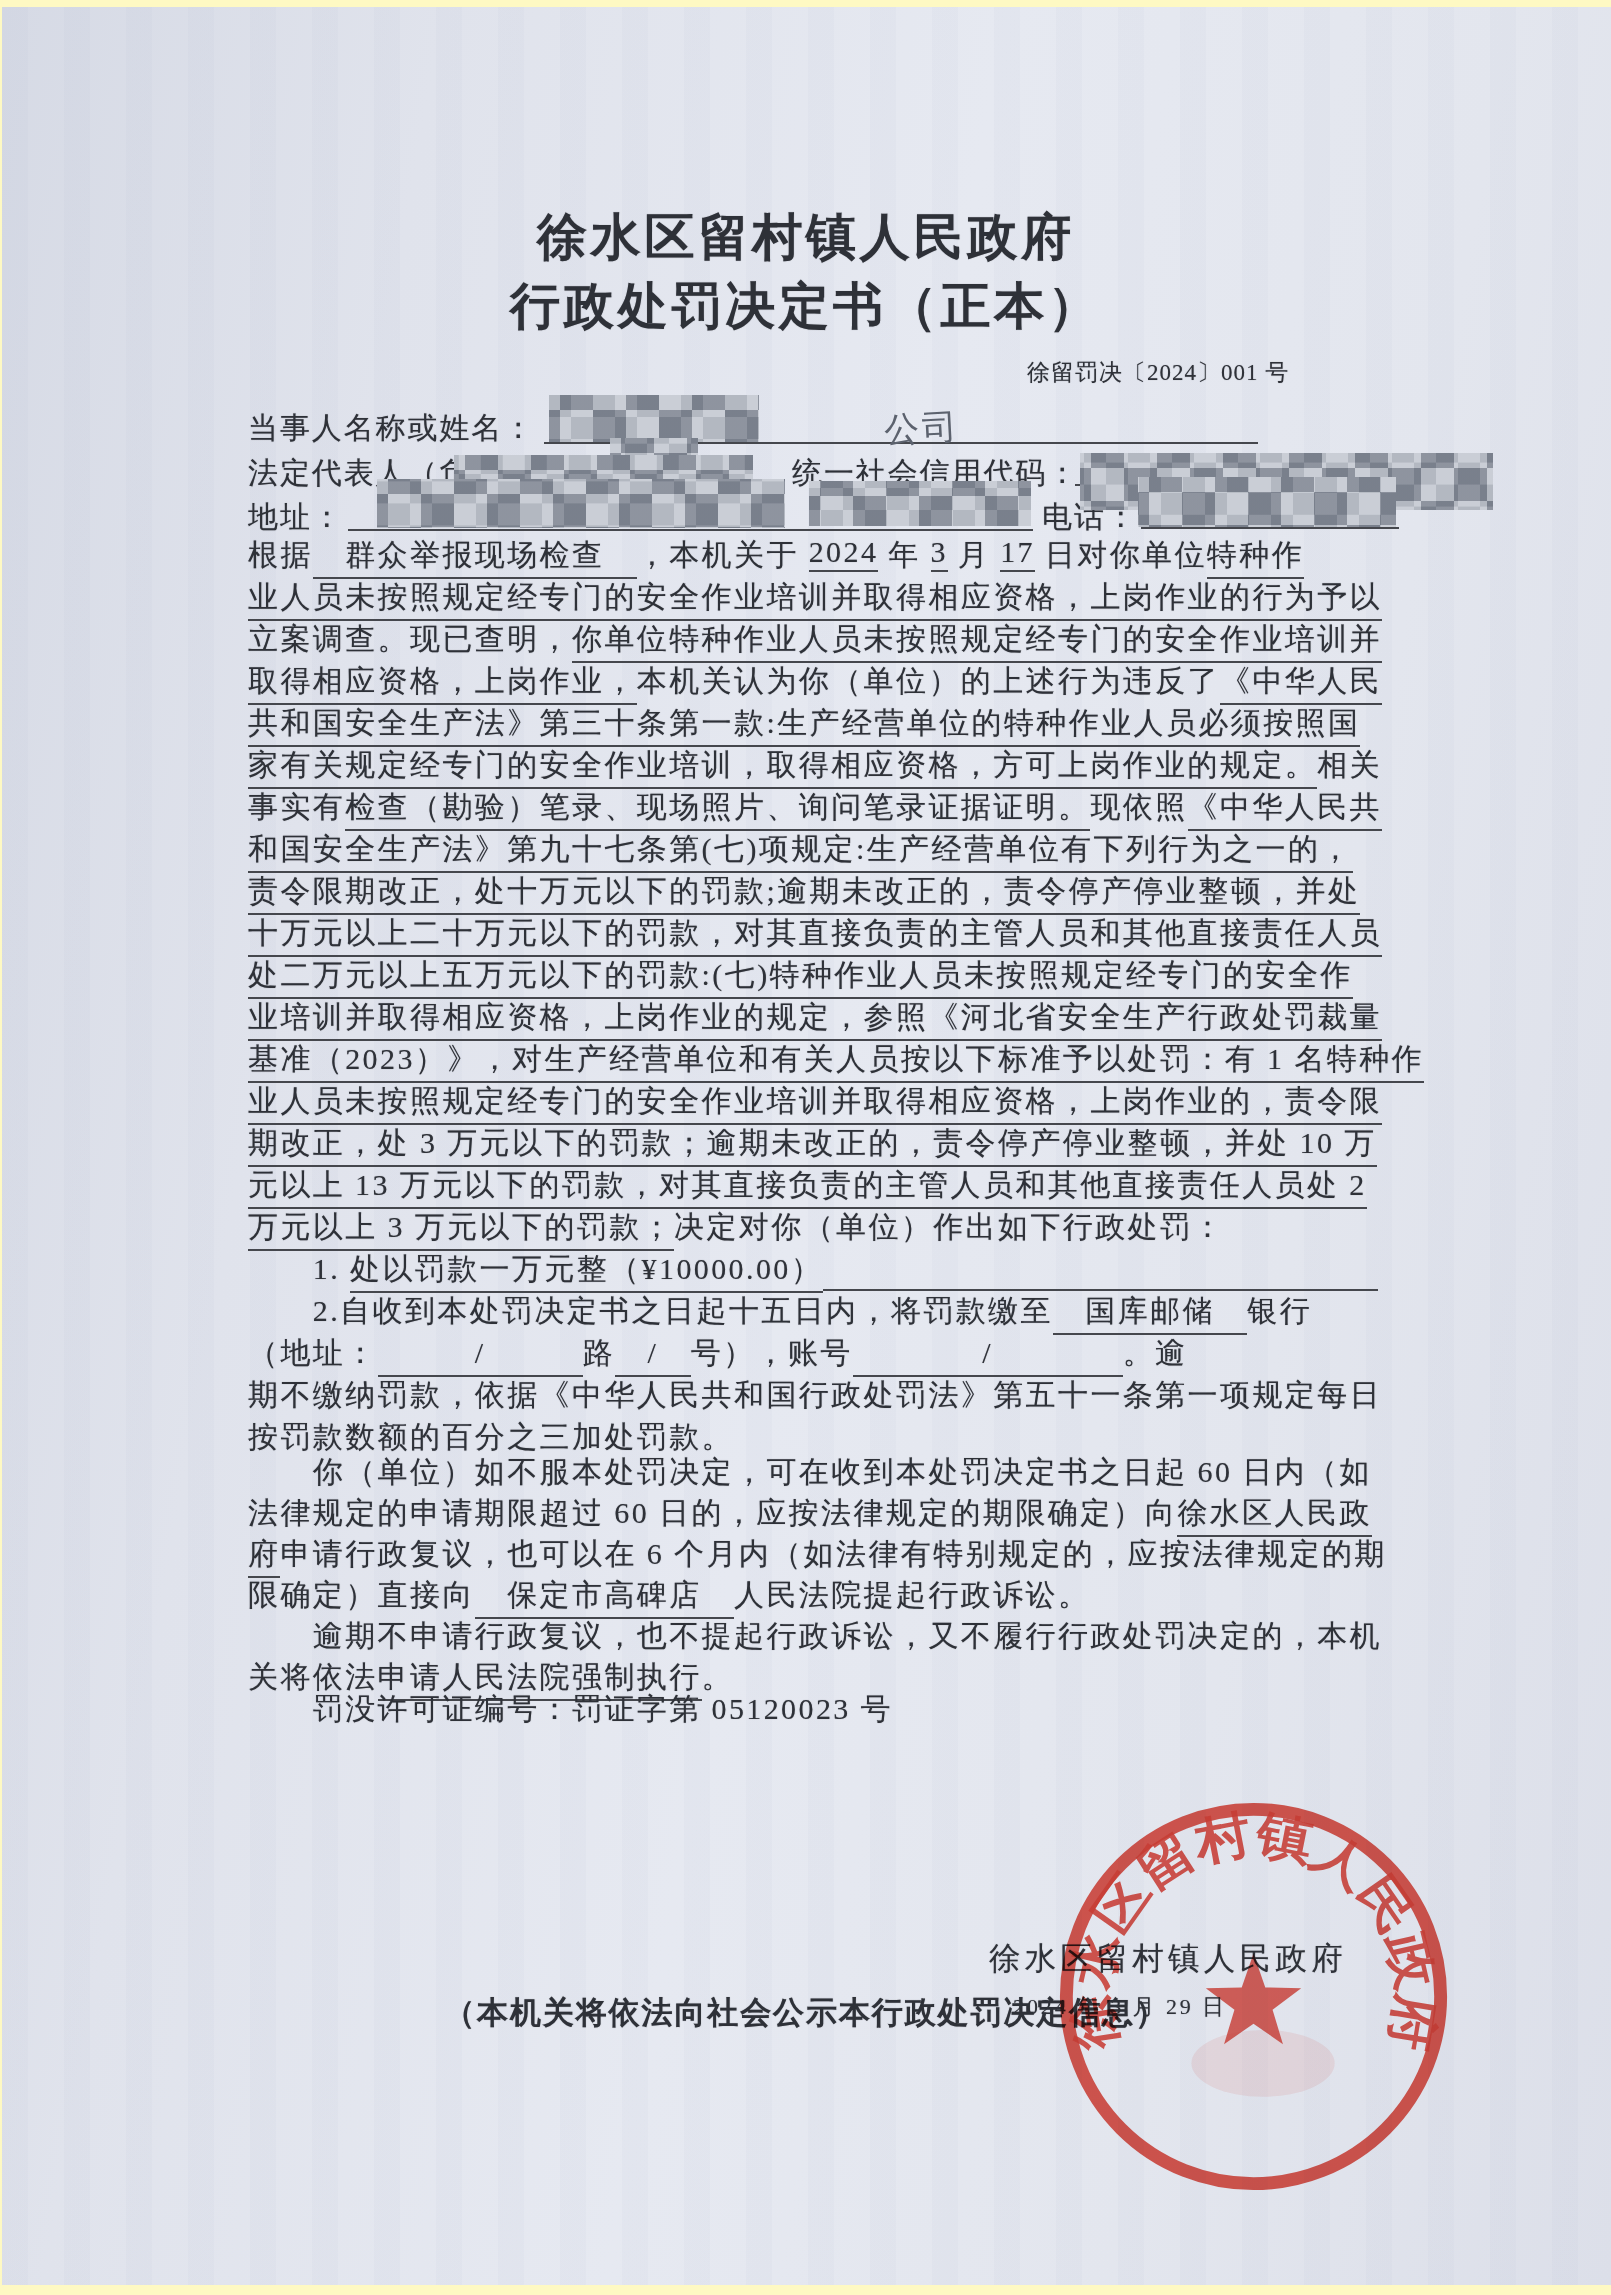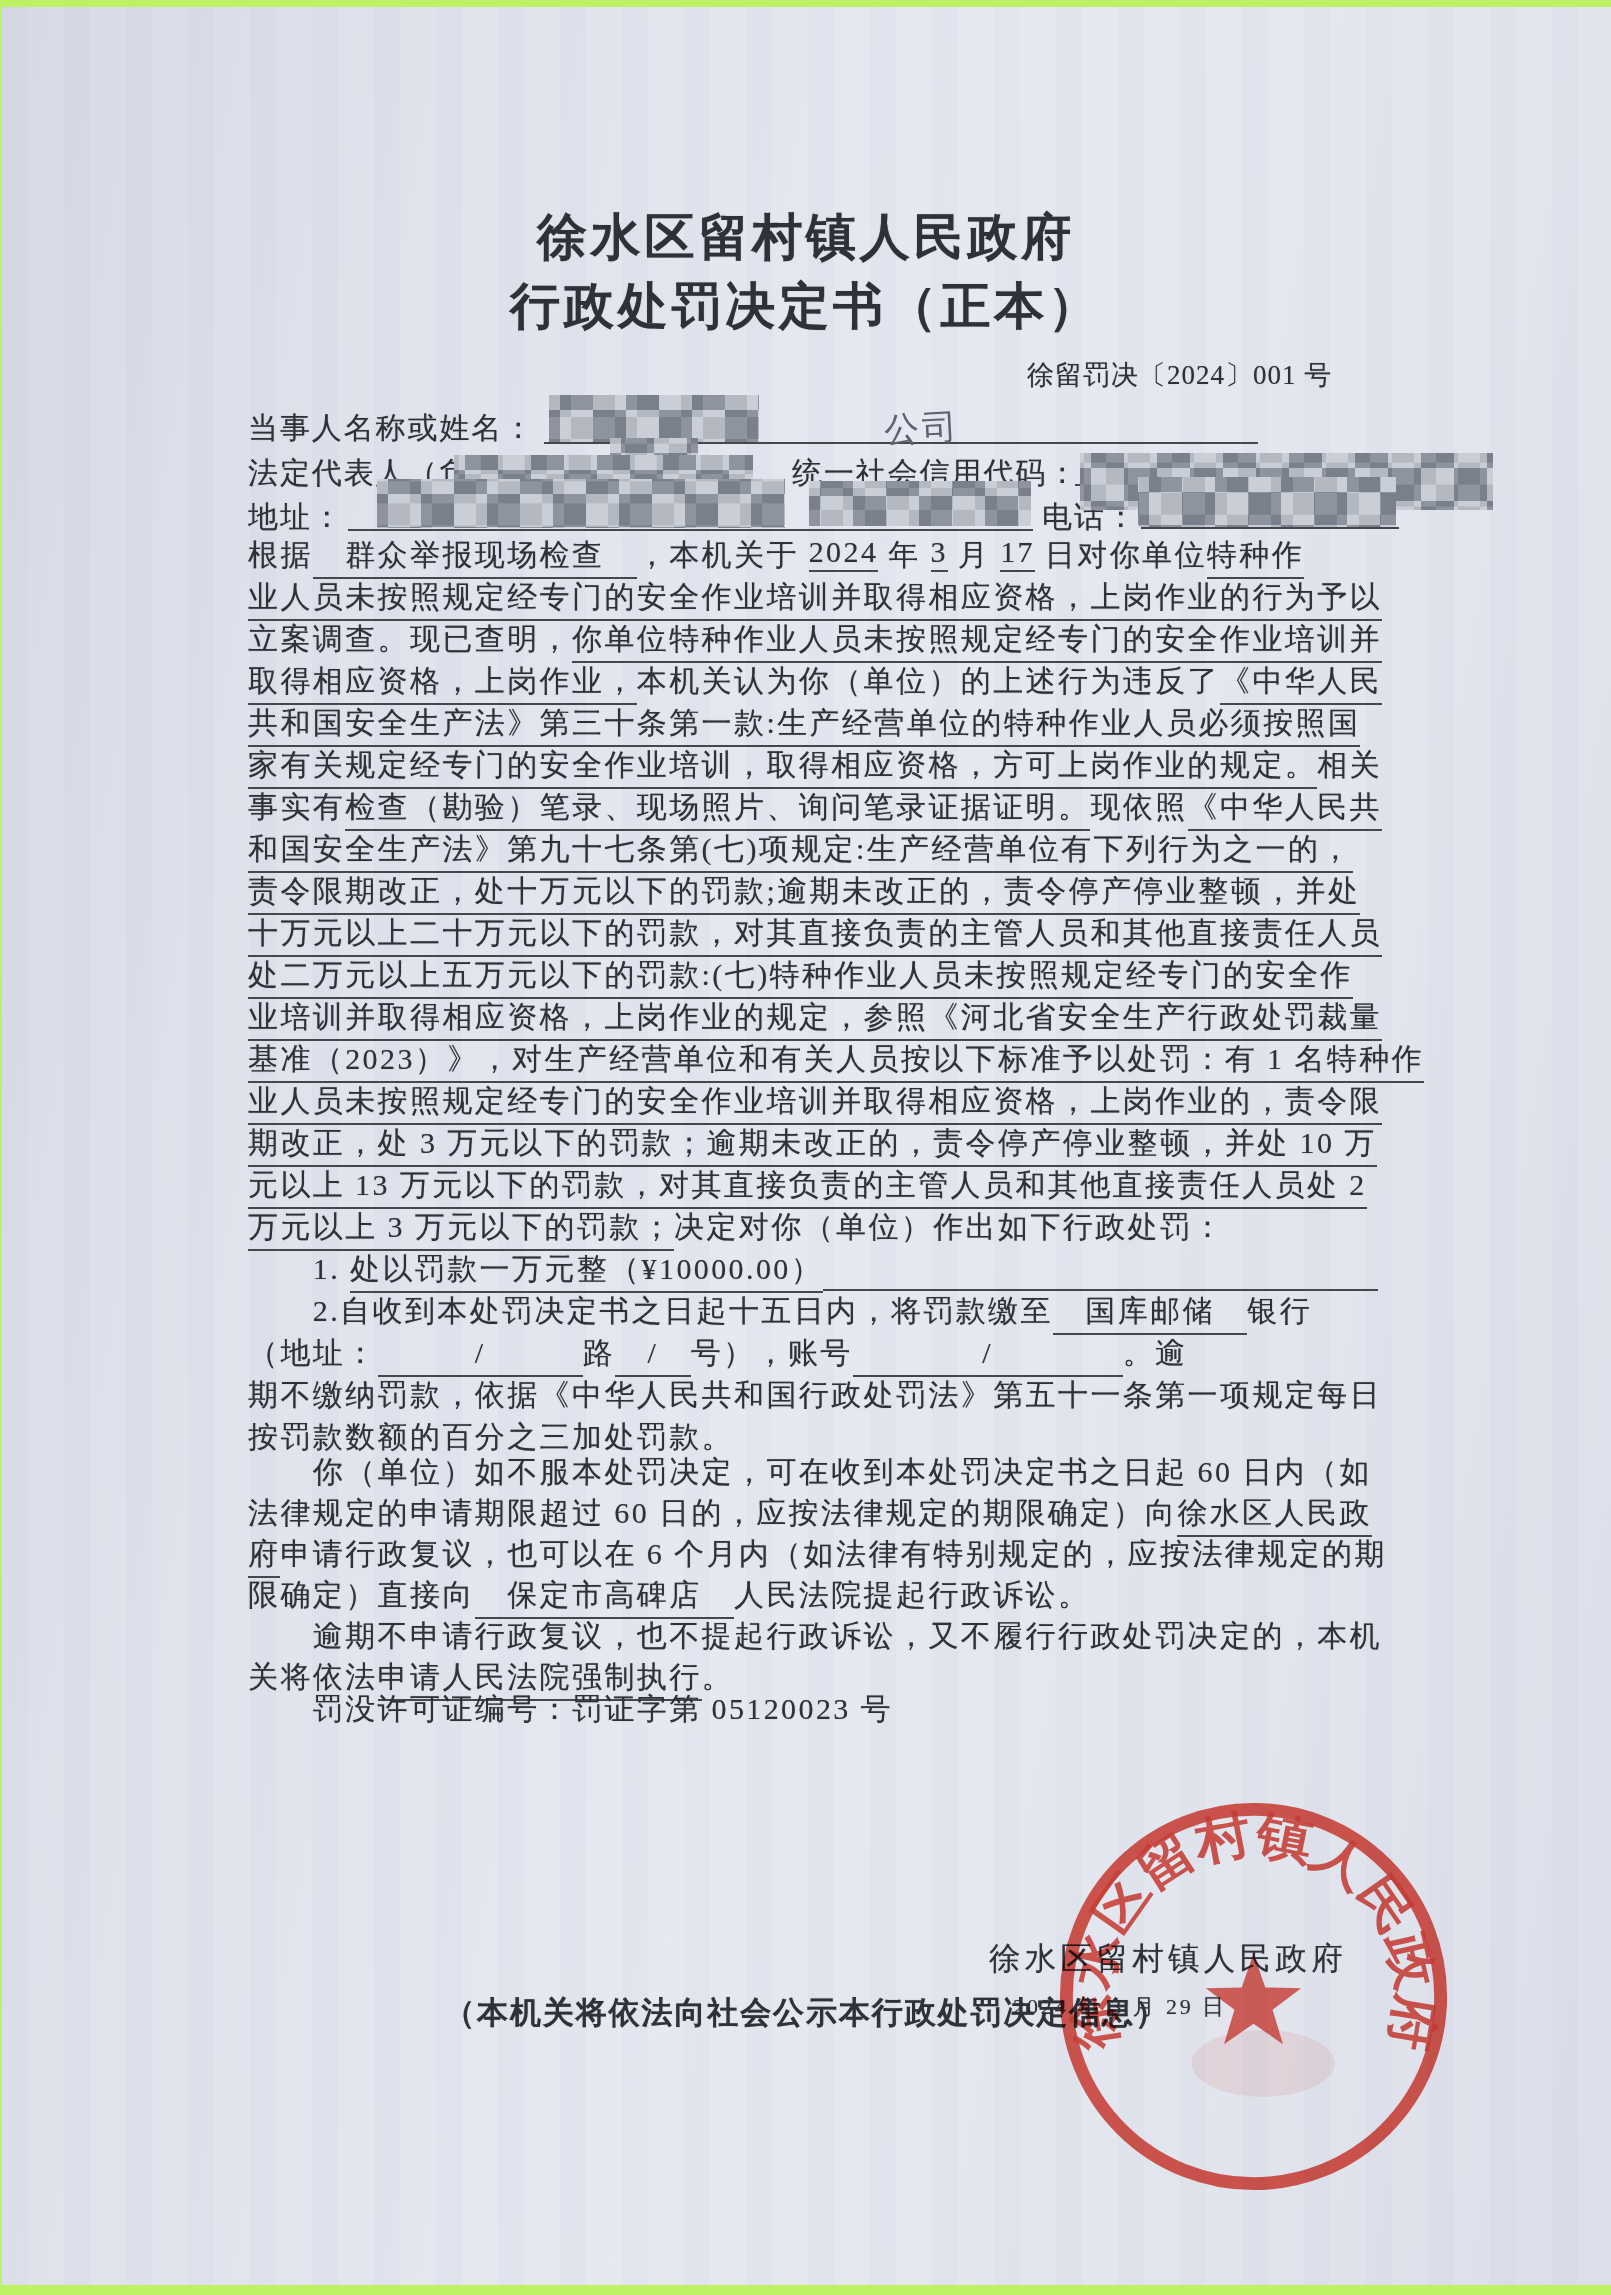"徐水区留村镇人民政府" #stage { background: #bef264 -> #fef9c3 }
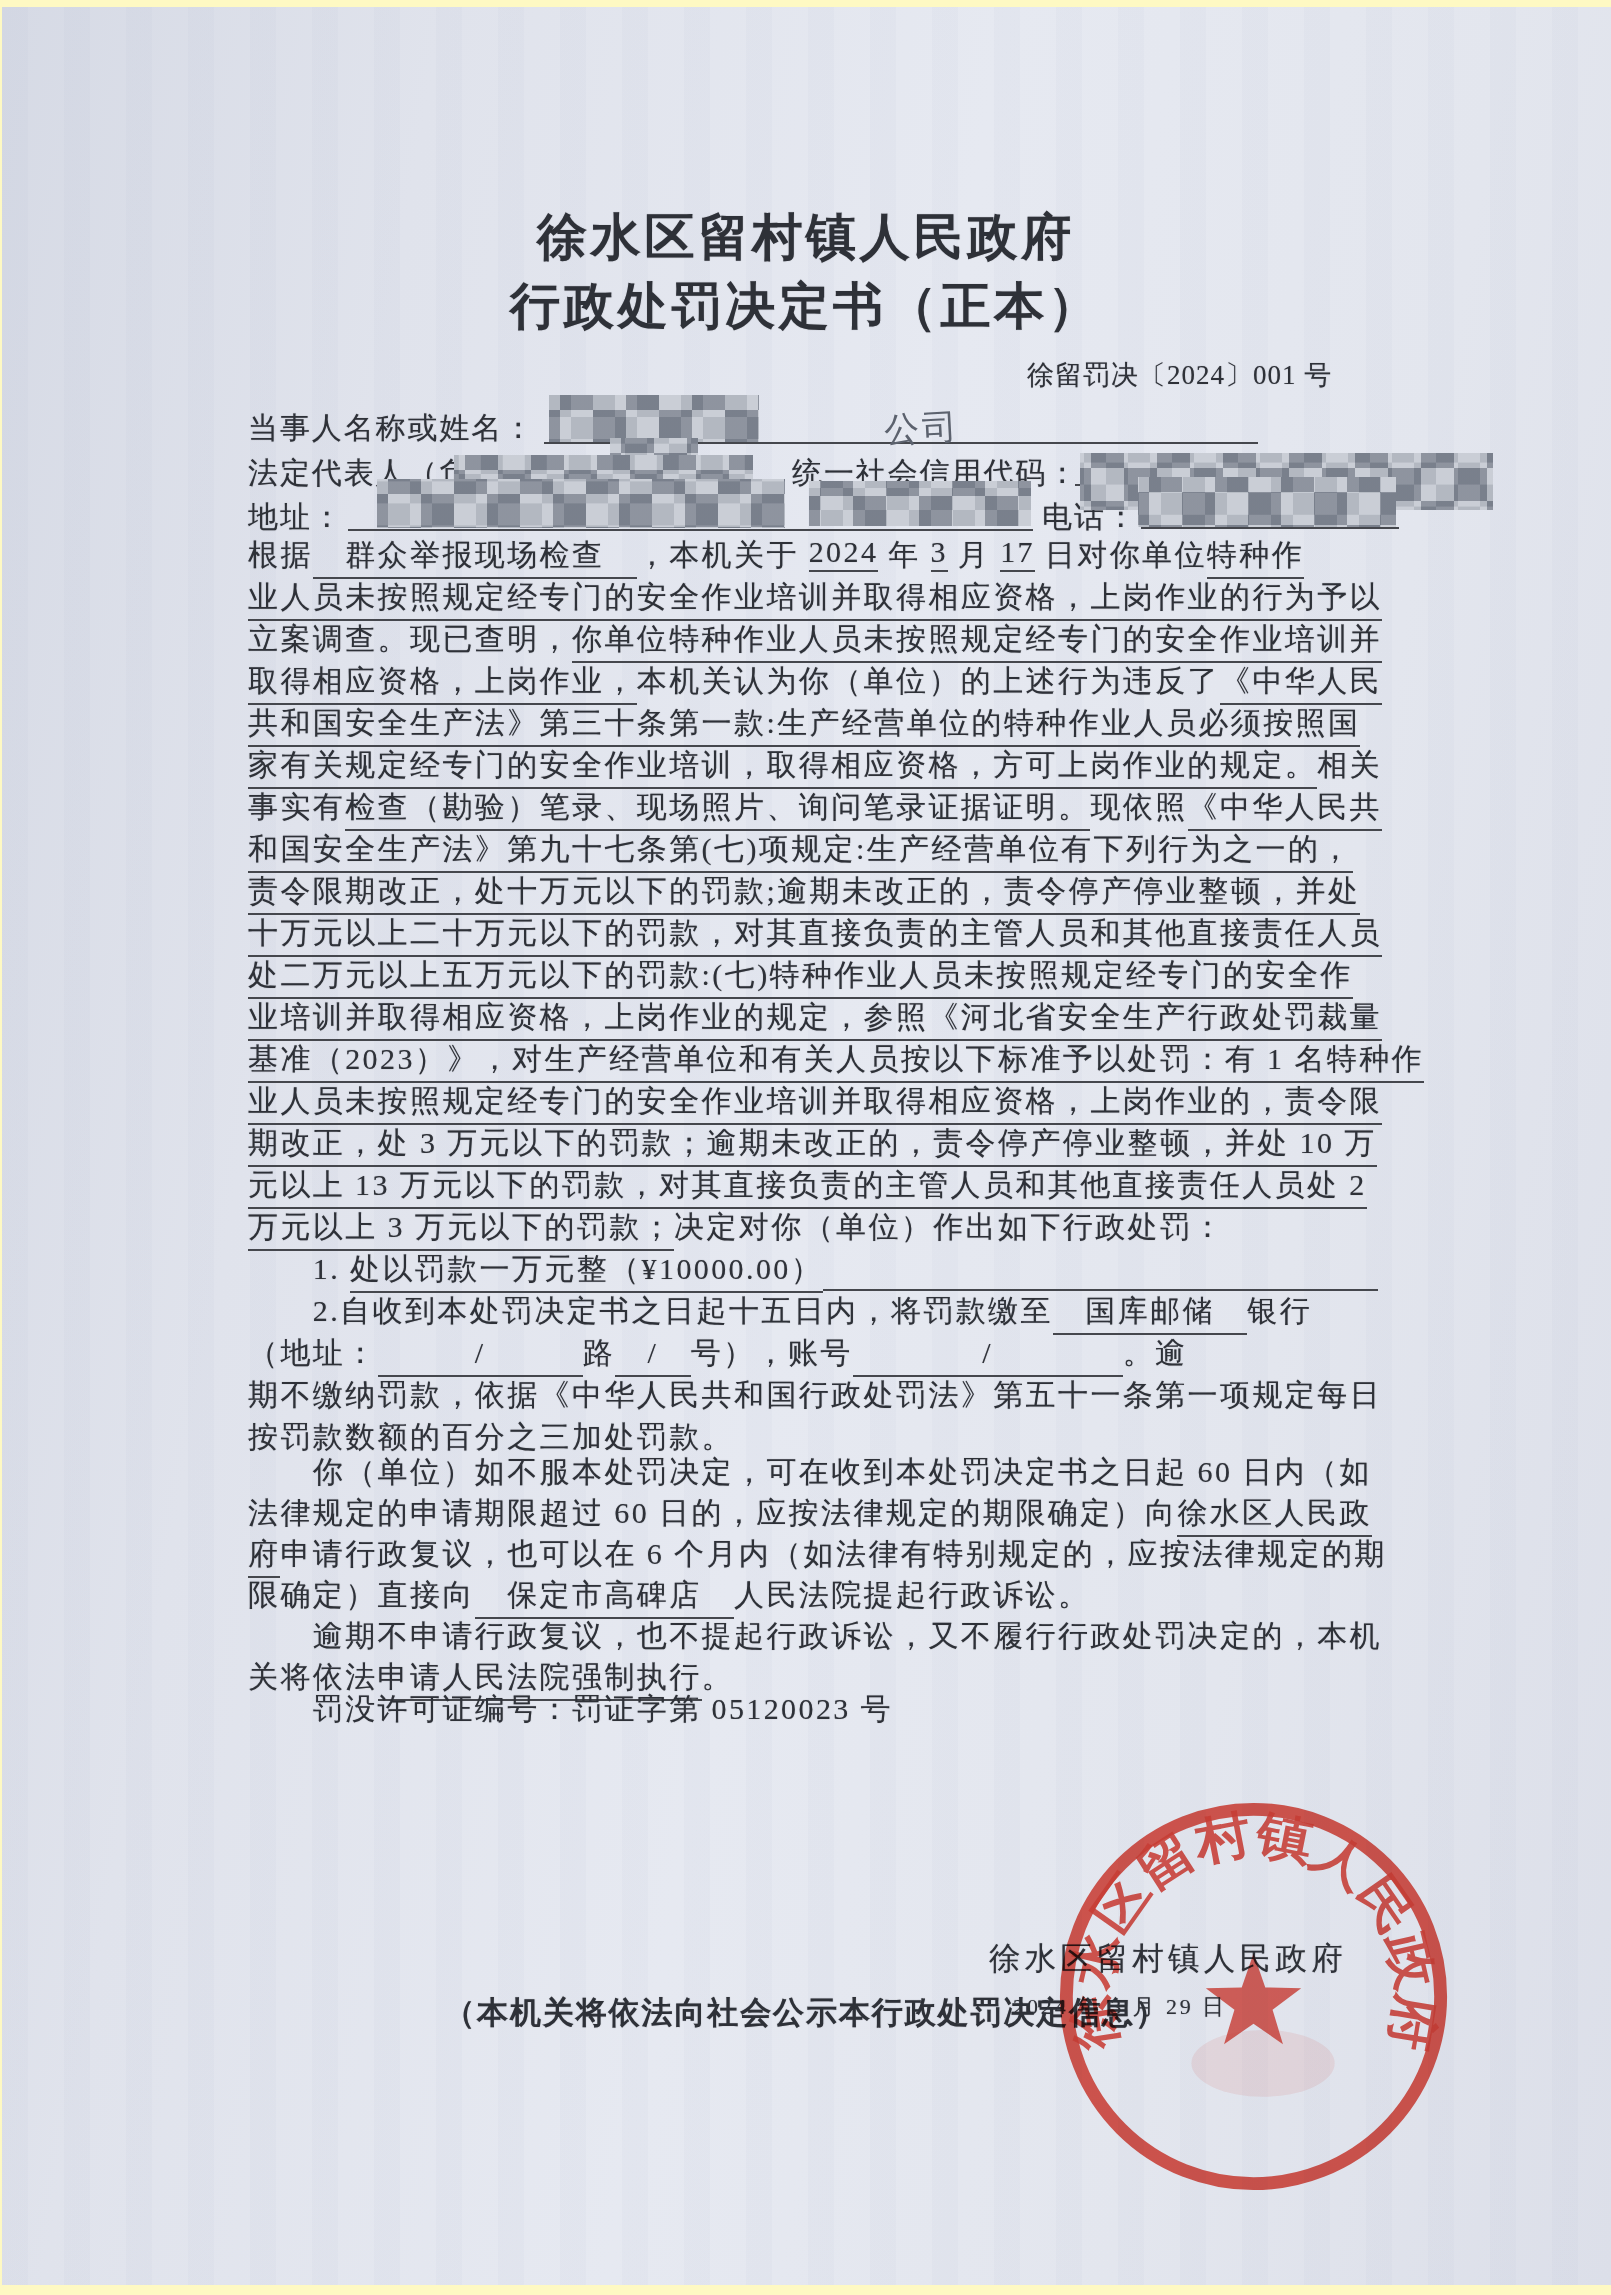"徐留罚决〔2024〕001 号" .docno { font-size: 27px -> 23px }
